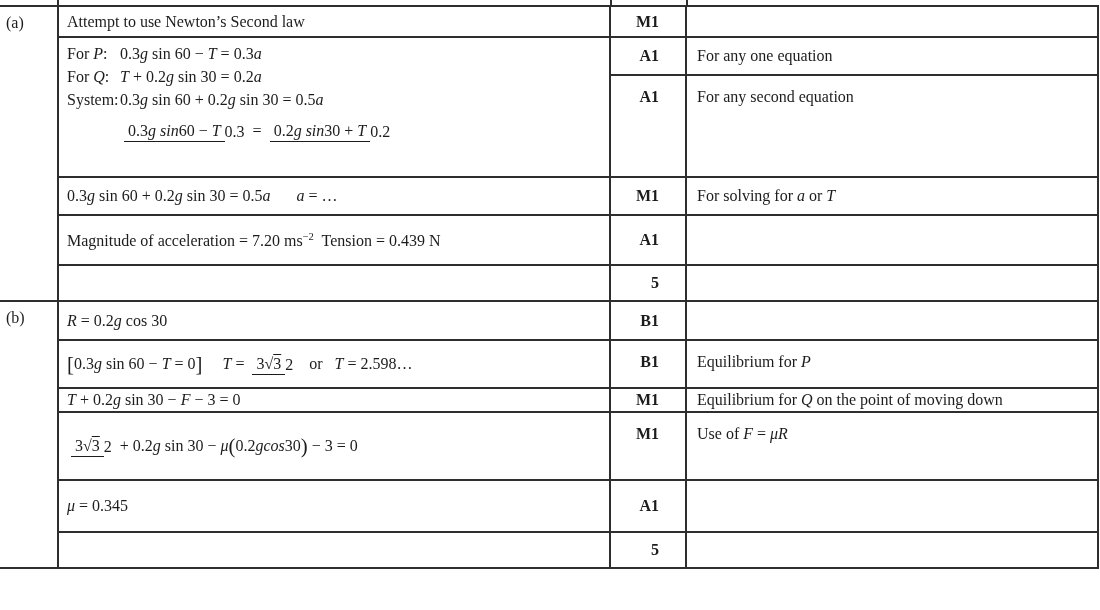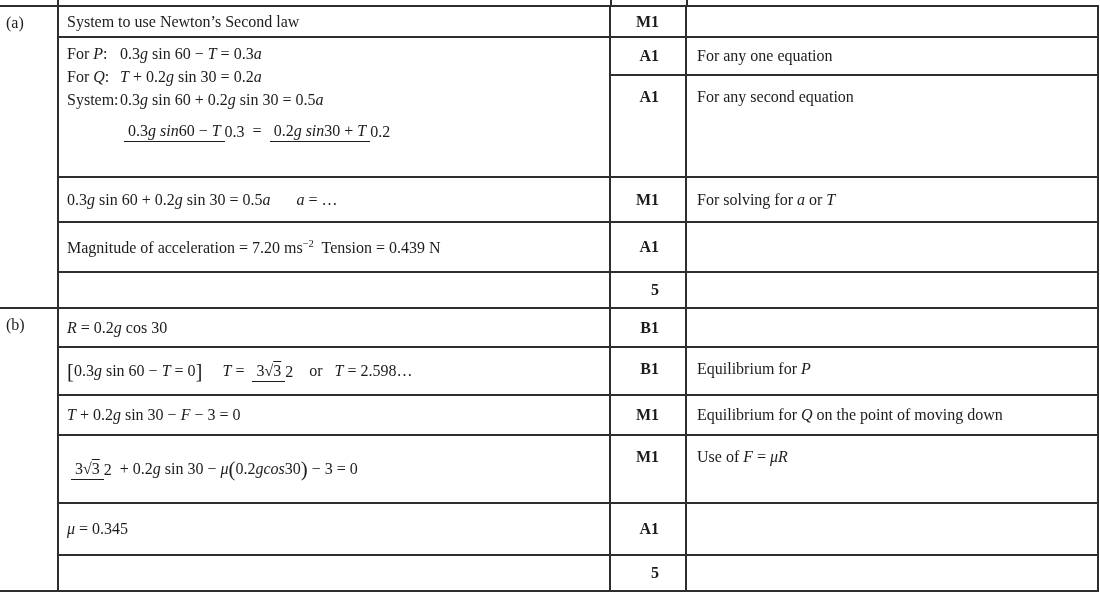"System to use Newton’s Second" span.seg { text: System -> Attempt }
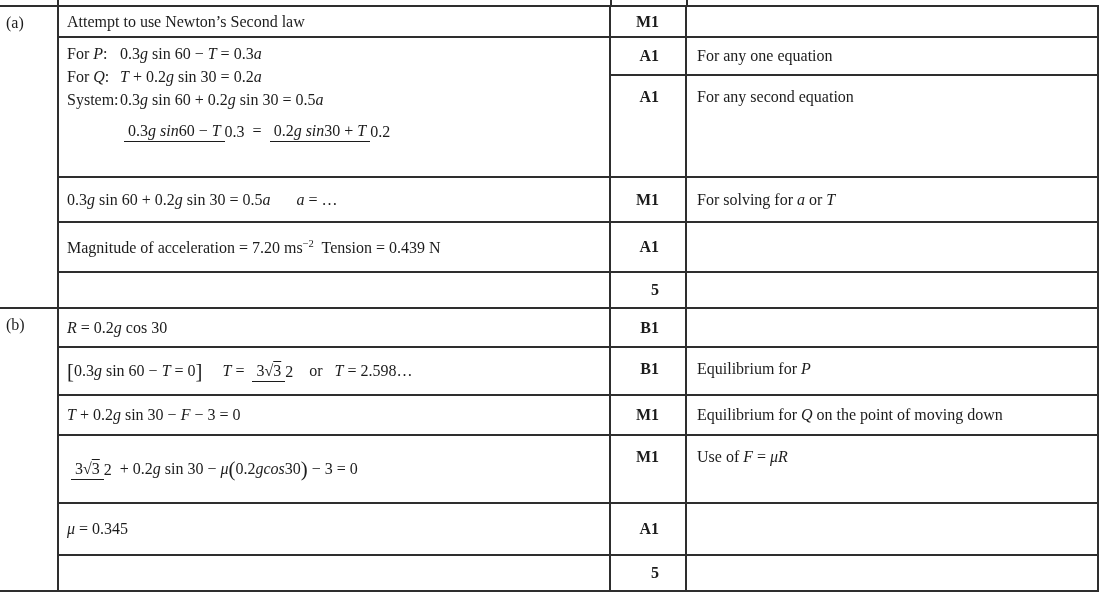"0.3g sin 60 + 0.2g" tr.r4 { height: 45px -> 38px }
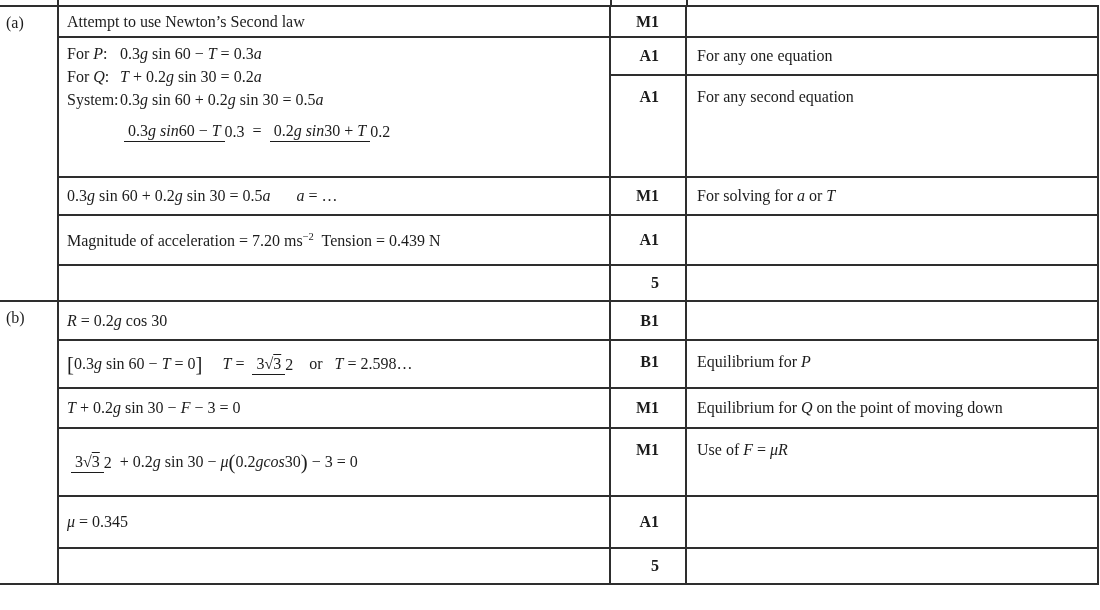"T + 0.2g sin 30" tr.r9 { height: 40px -> 24px }
